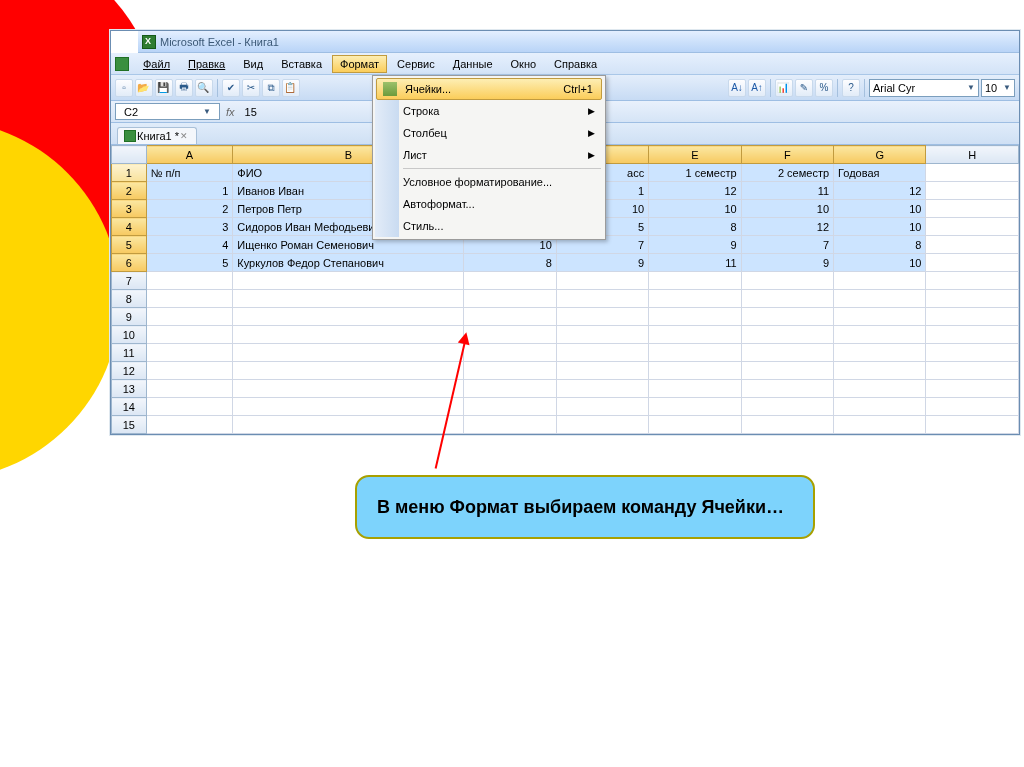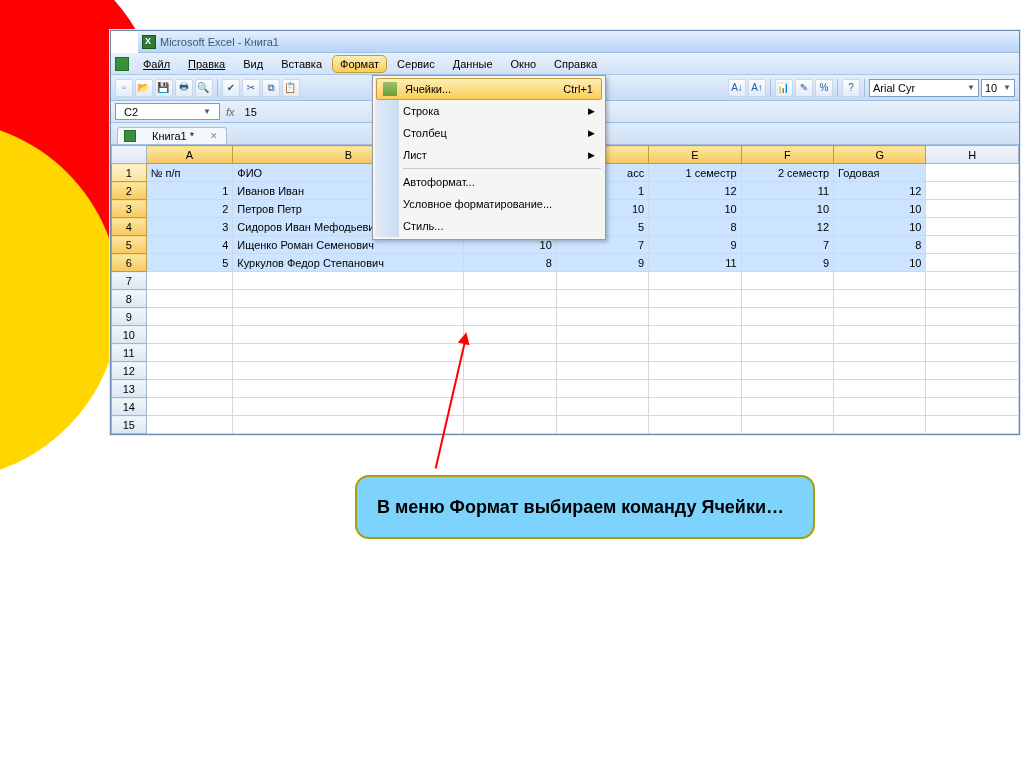"Формат" .menubar .mi.active { border-radius: 5px -> 0 }
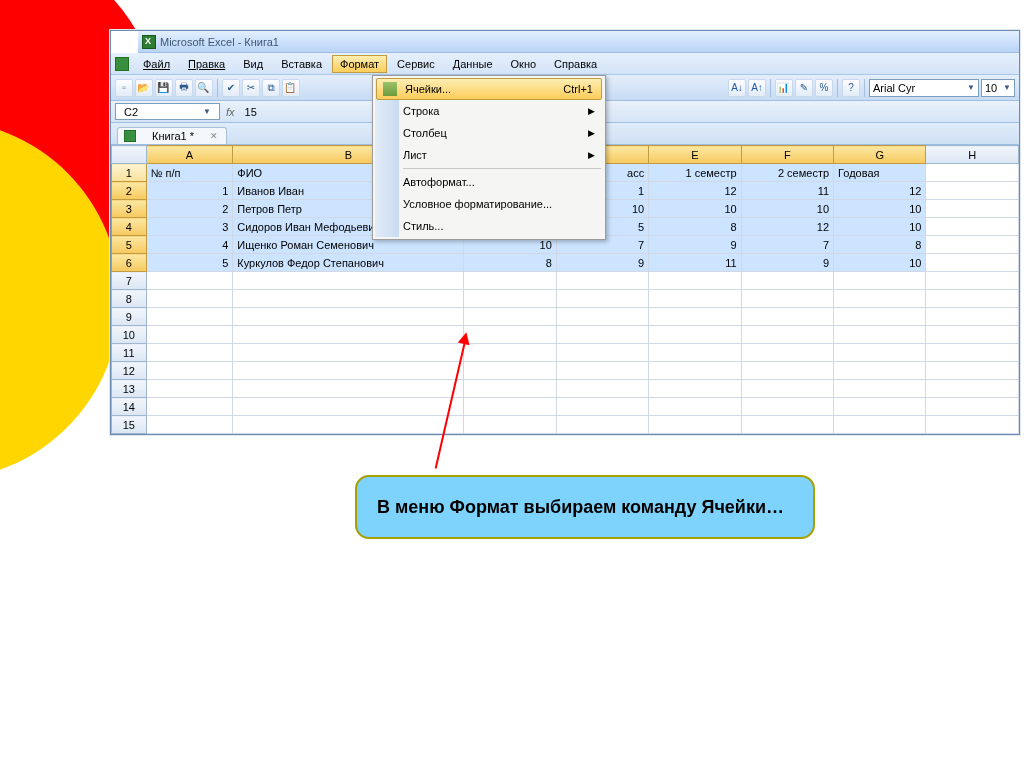"Книга1 *" .doc-tab { gap: 16px -> 1px }
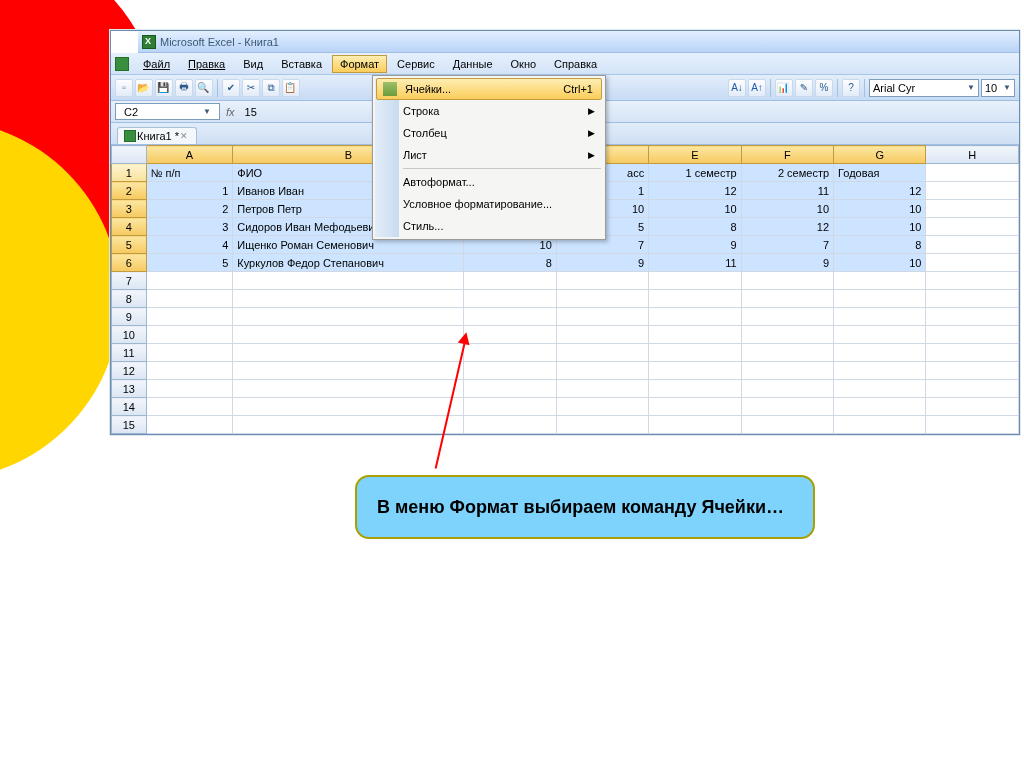"Автоформат..." div.mrow { order: before "Условное форматирование..." -> after "Условное форматирование..." }
